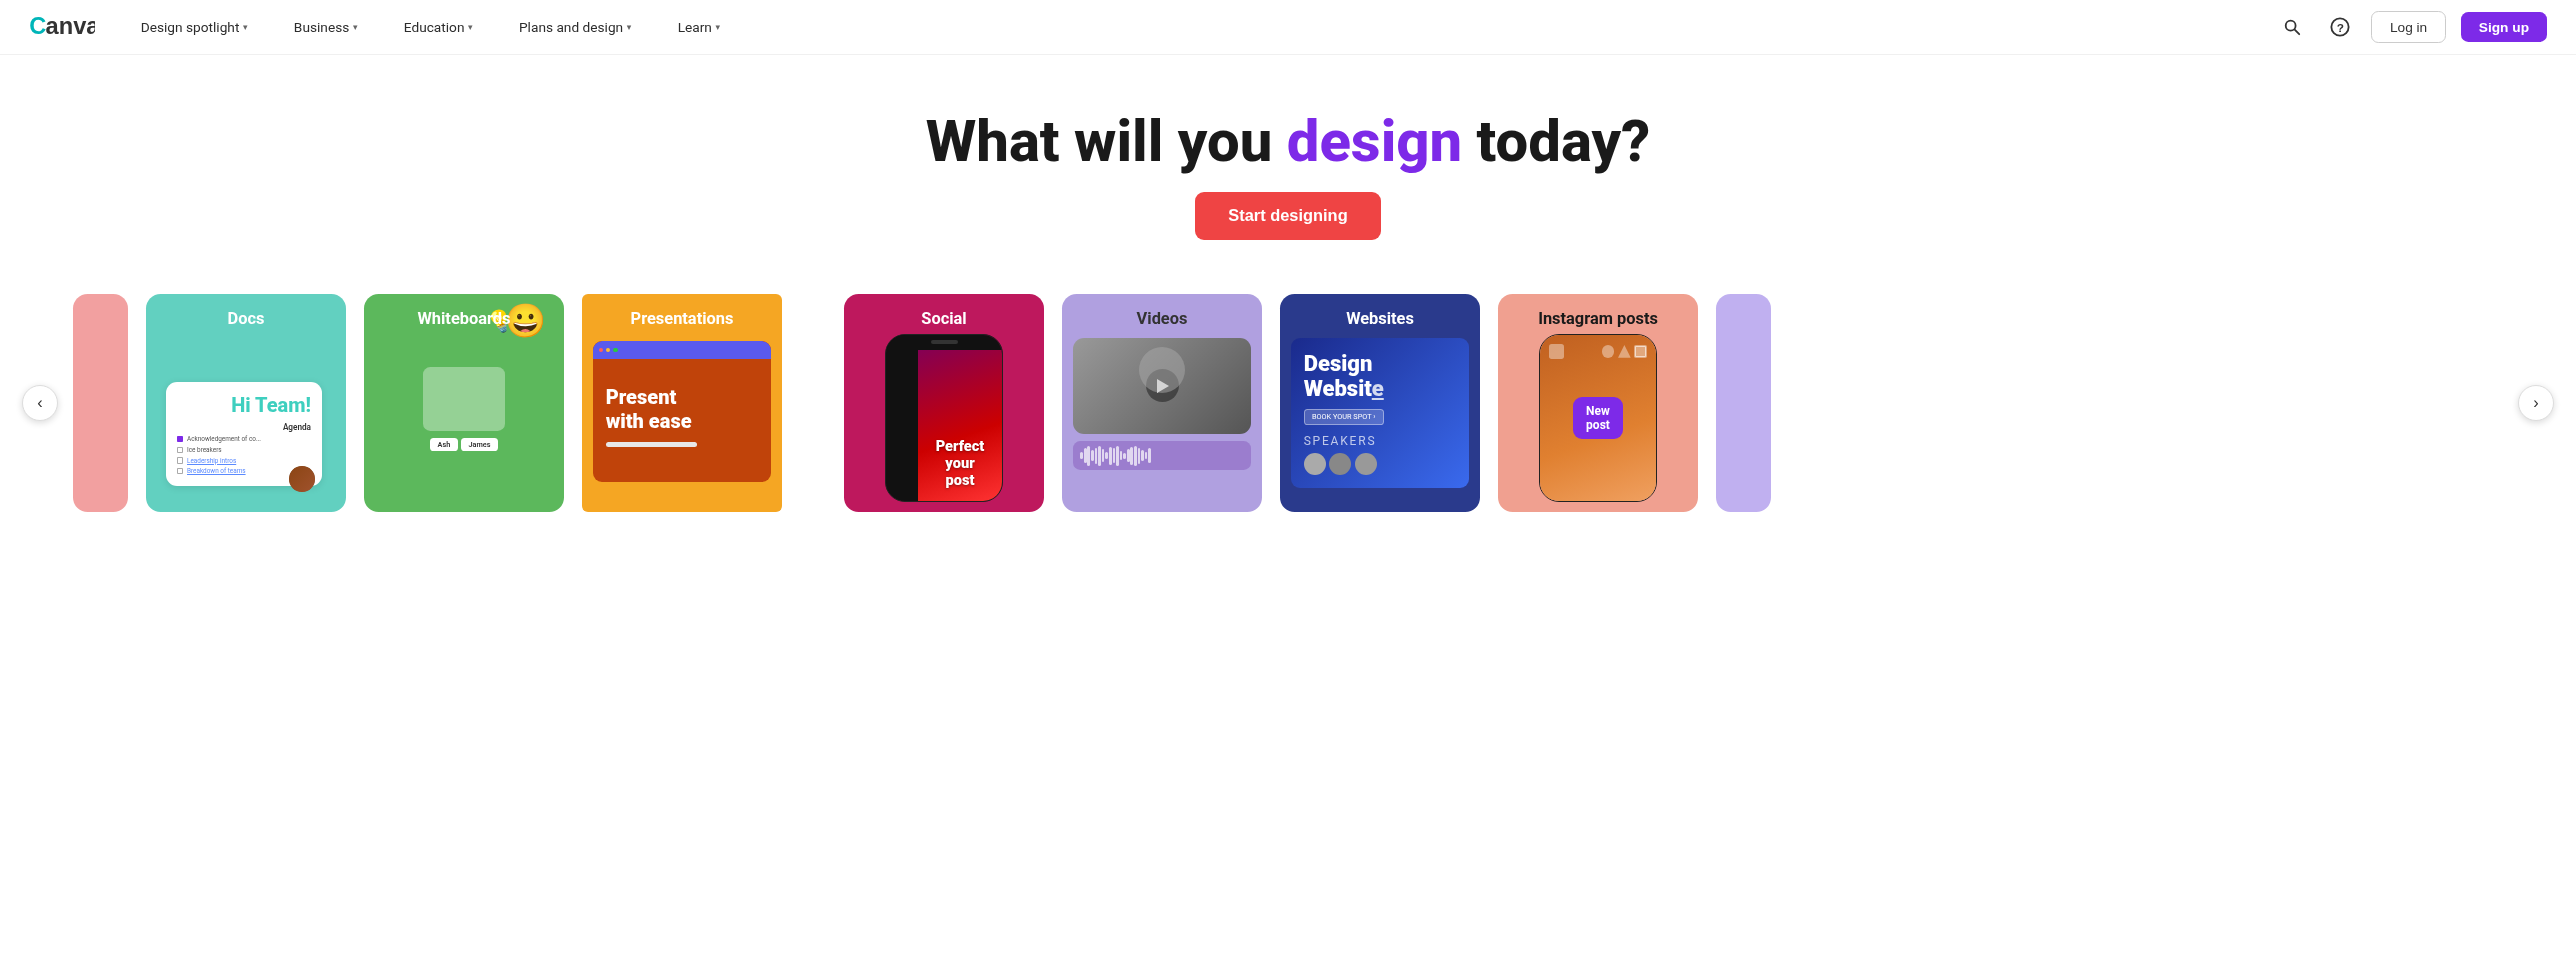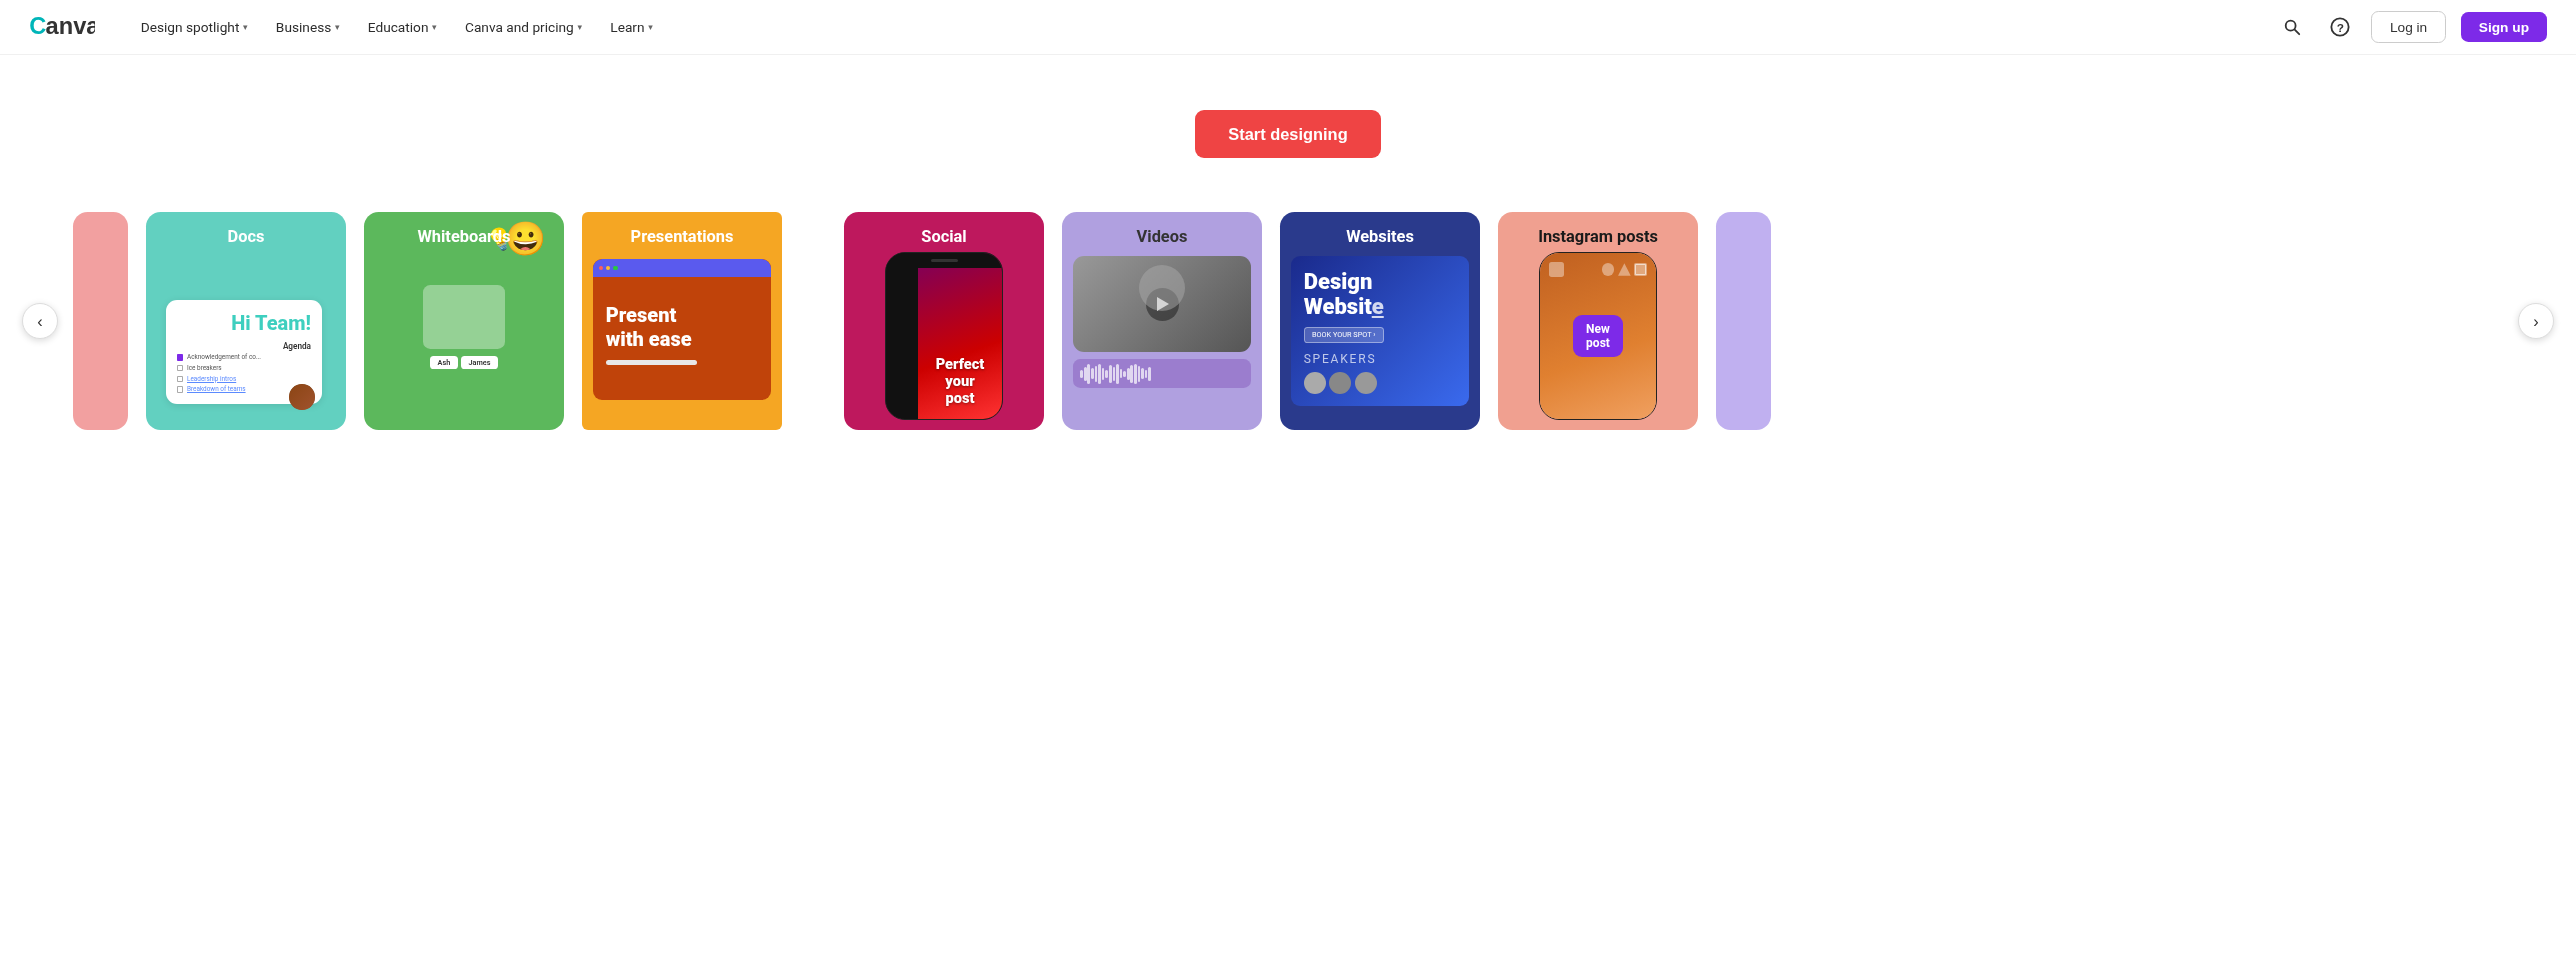"Design spotlight" .nav-links { gap: 3px -> 21px }
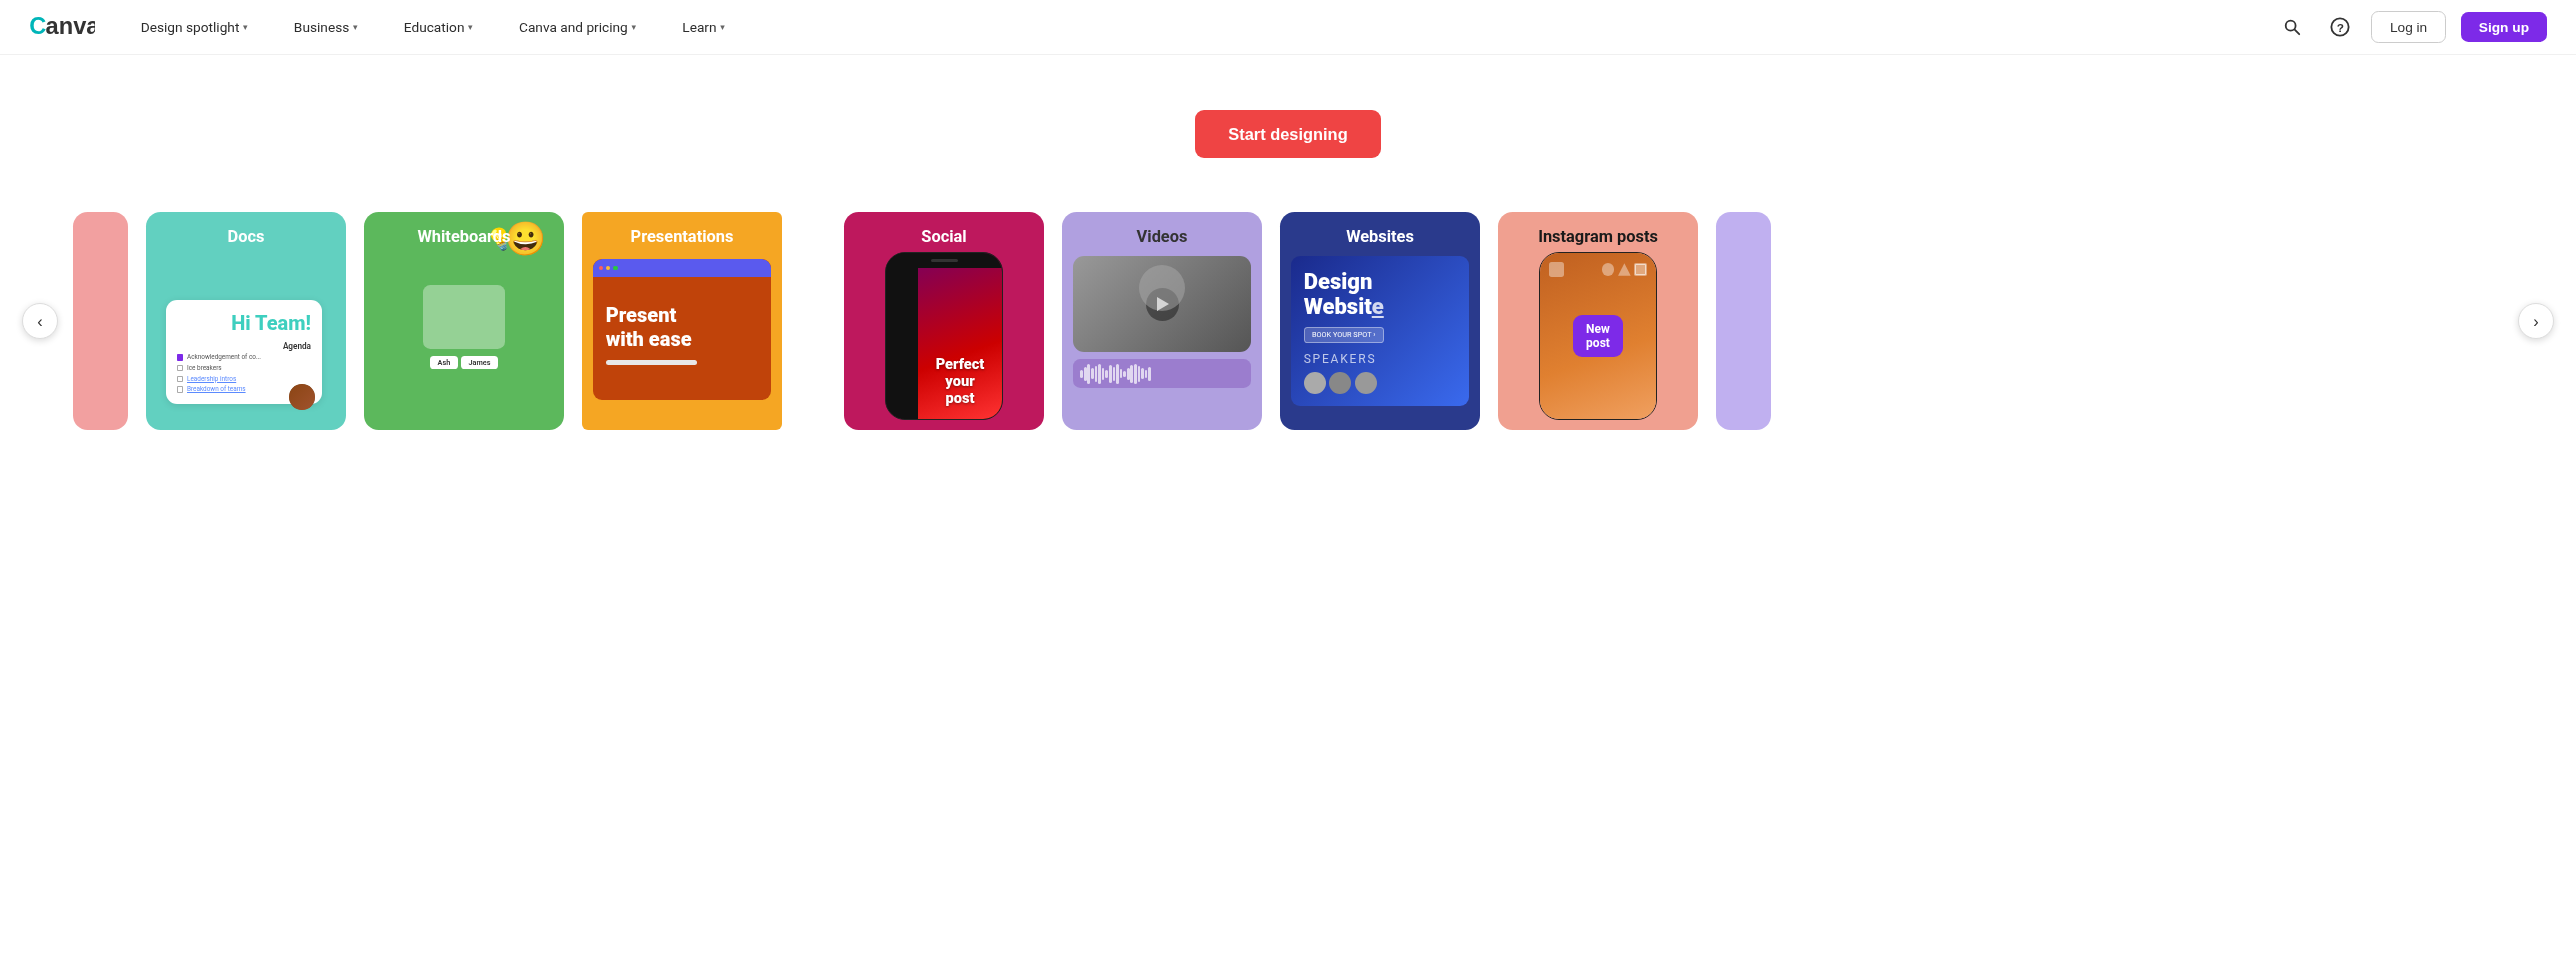"Canva and pricing" span { text: Canva and pricing -> Plans and design }
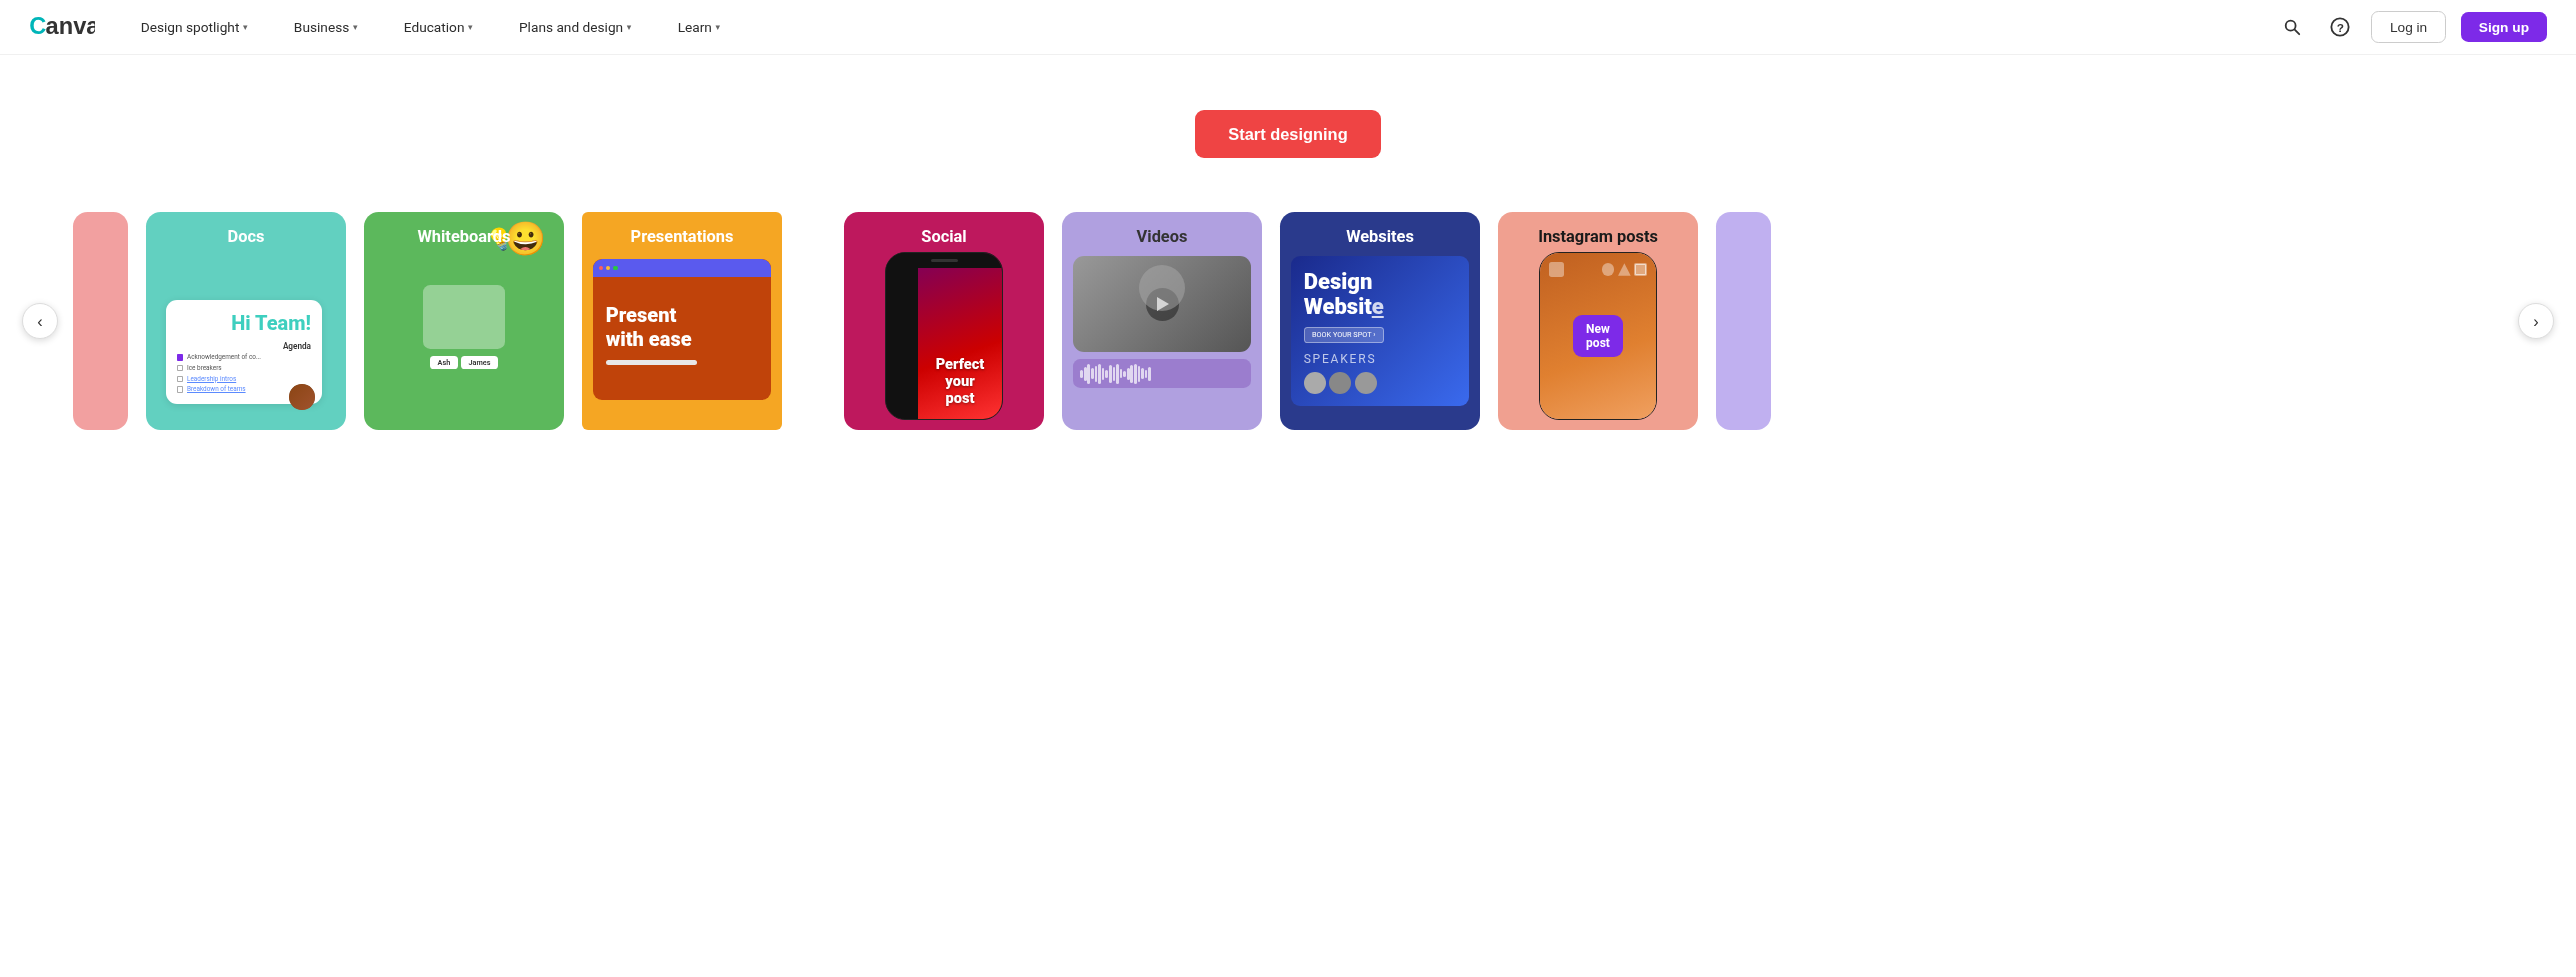"What will you design today?" h1.hero-title { html: none -> <h1> <span>What will you </span><span>design</span><span> today?</span> </h1> }
